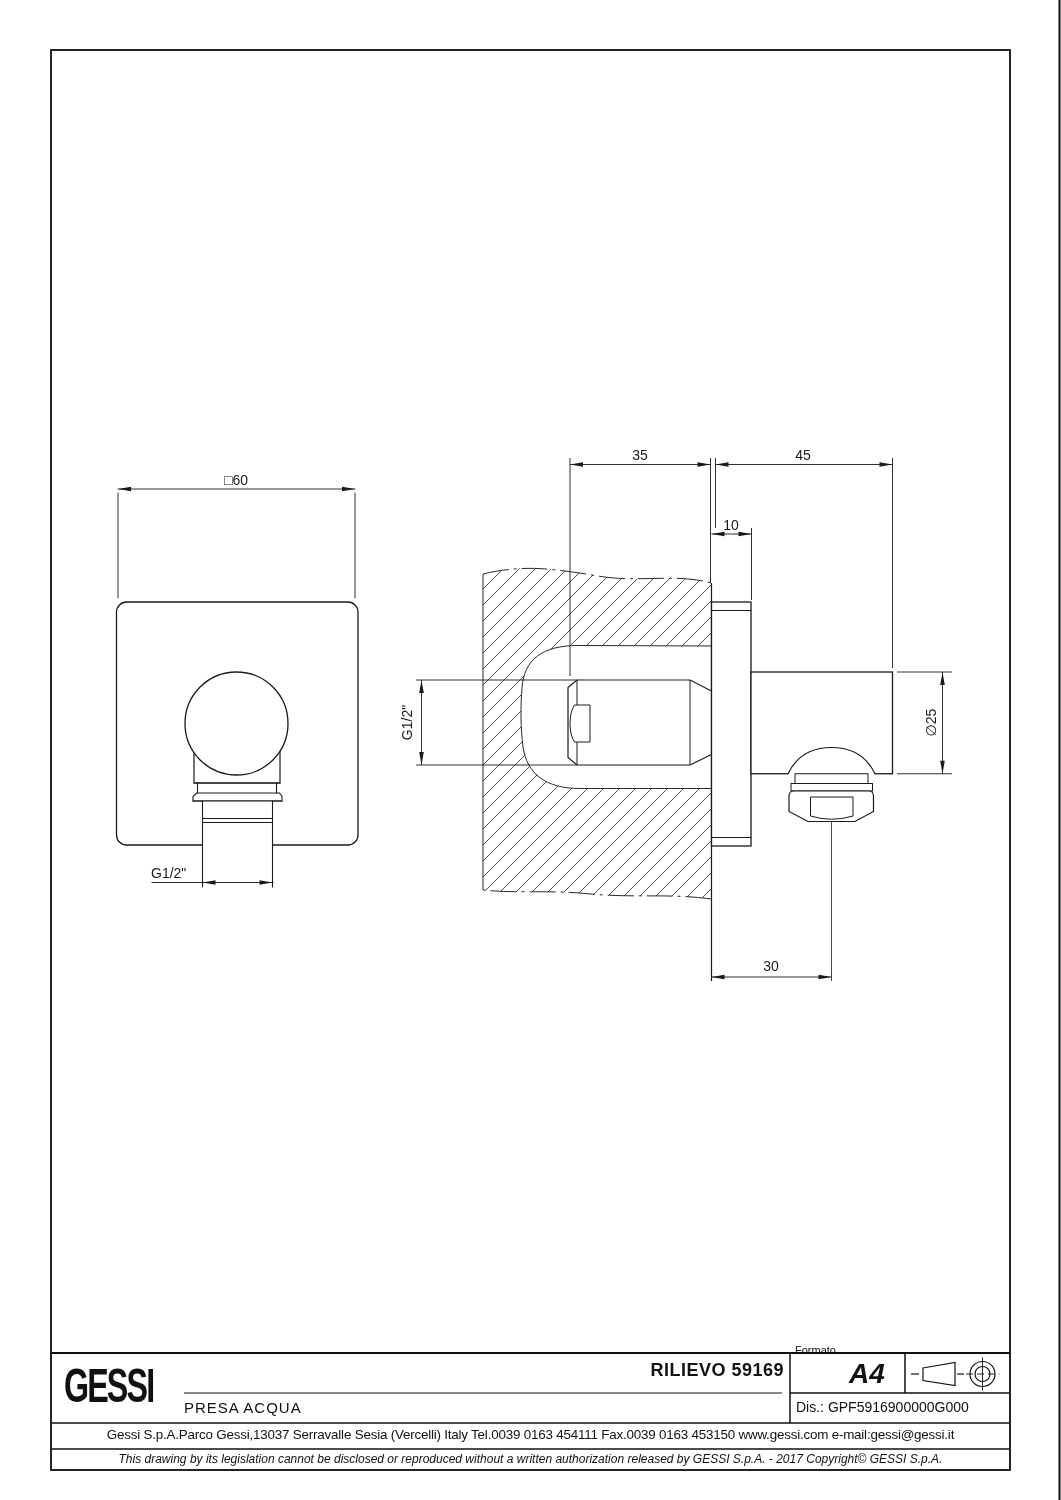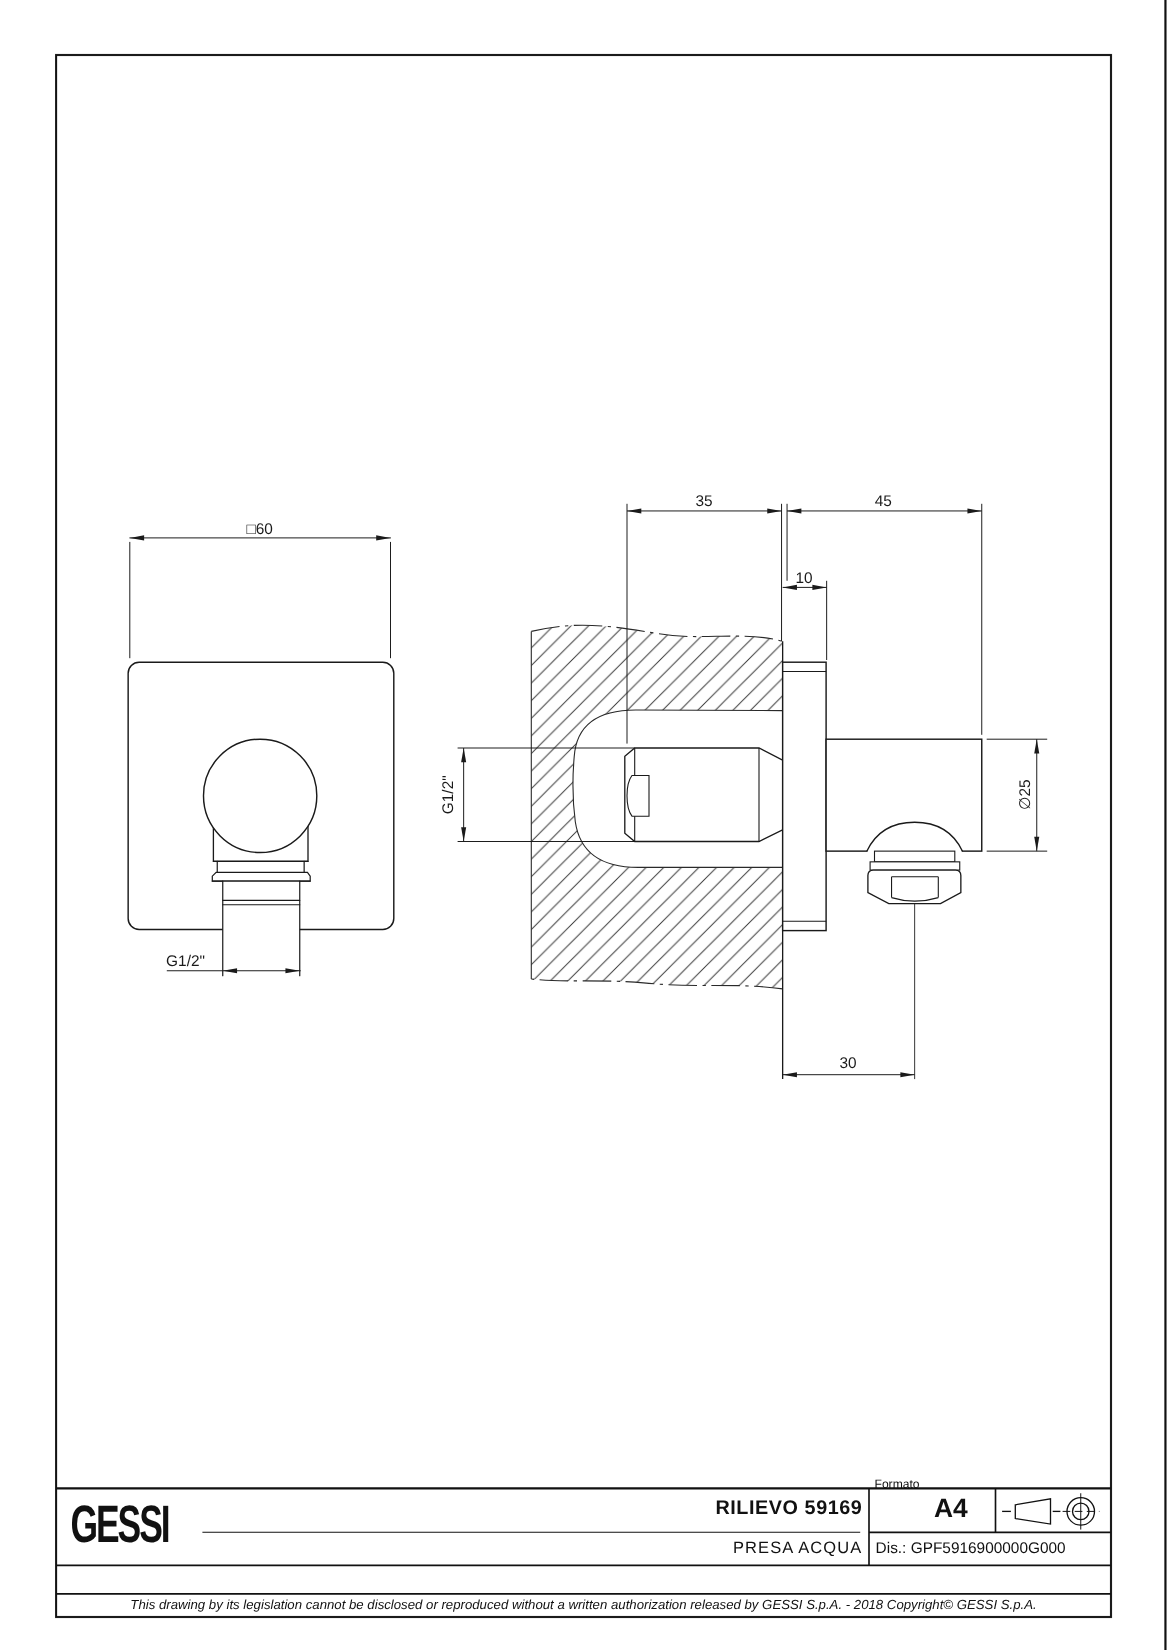"A4" #formato-value { font-size: 24px -> 28px; font-style: none -> italic }
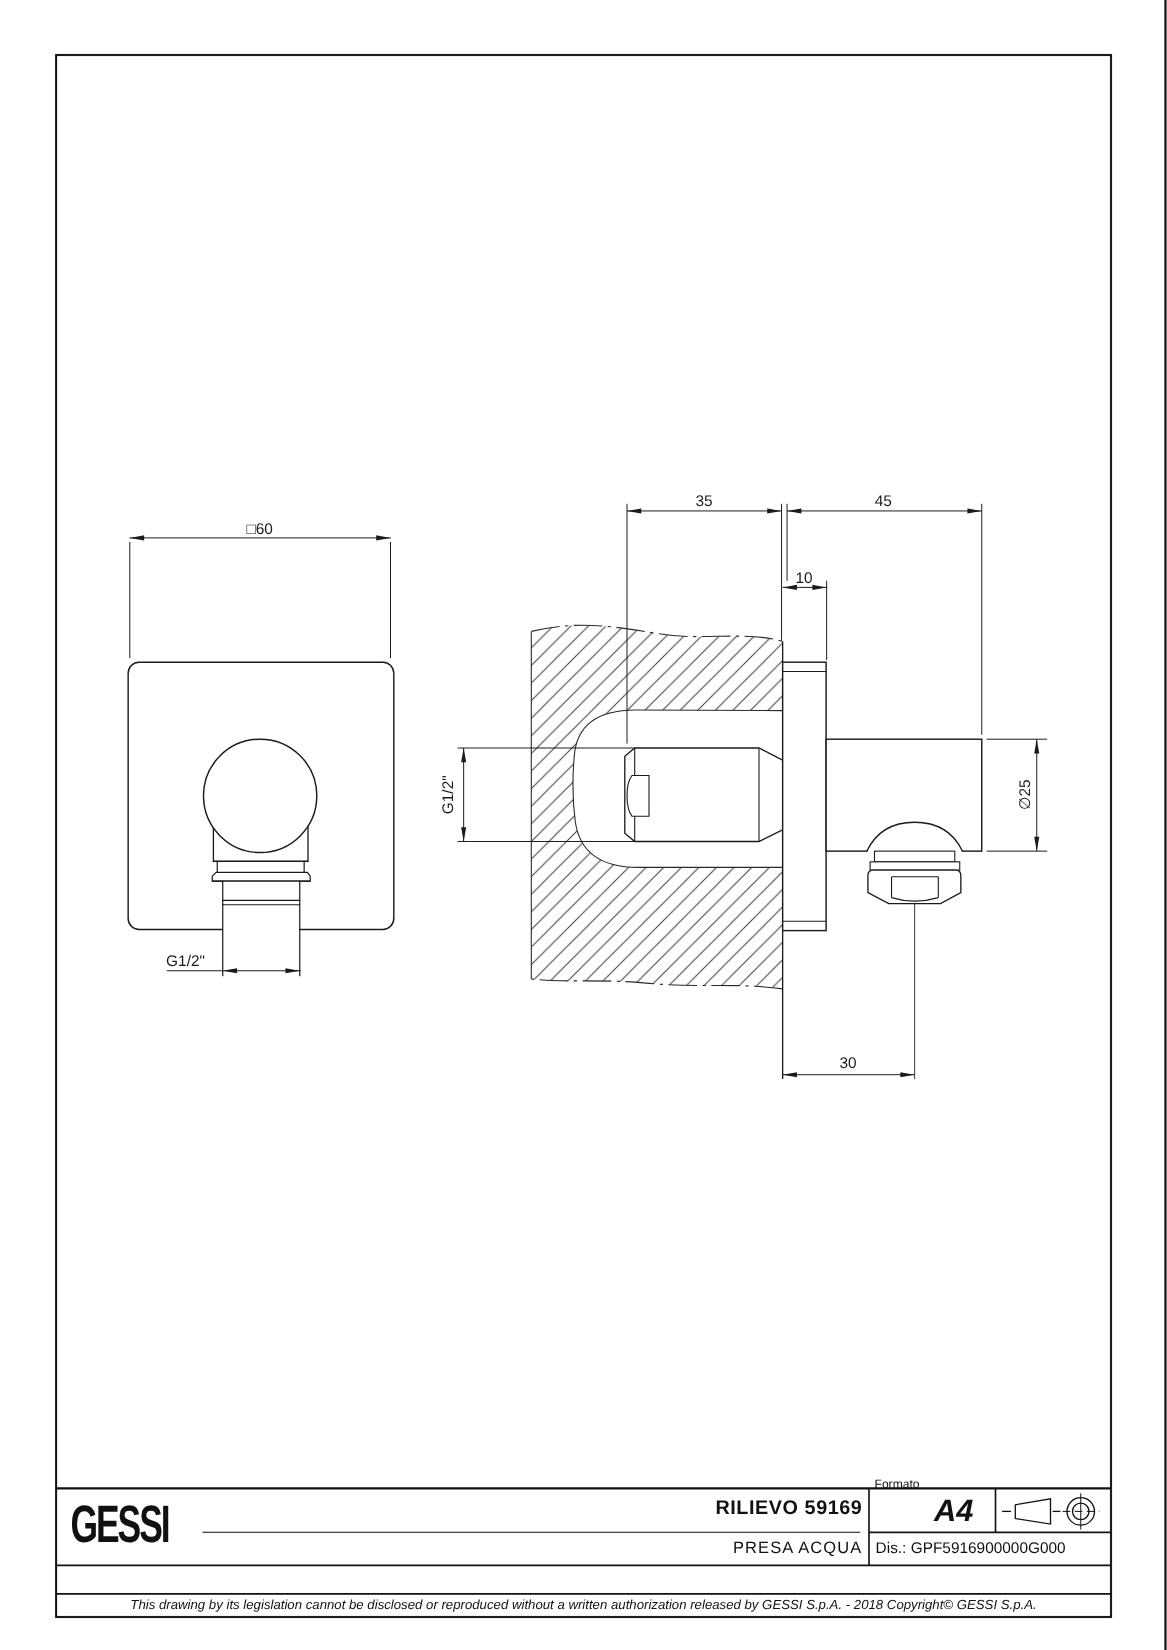"PRESA ACQUA" #dwg-subtitle { text-align: right -> left }
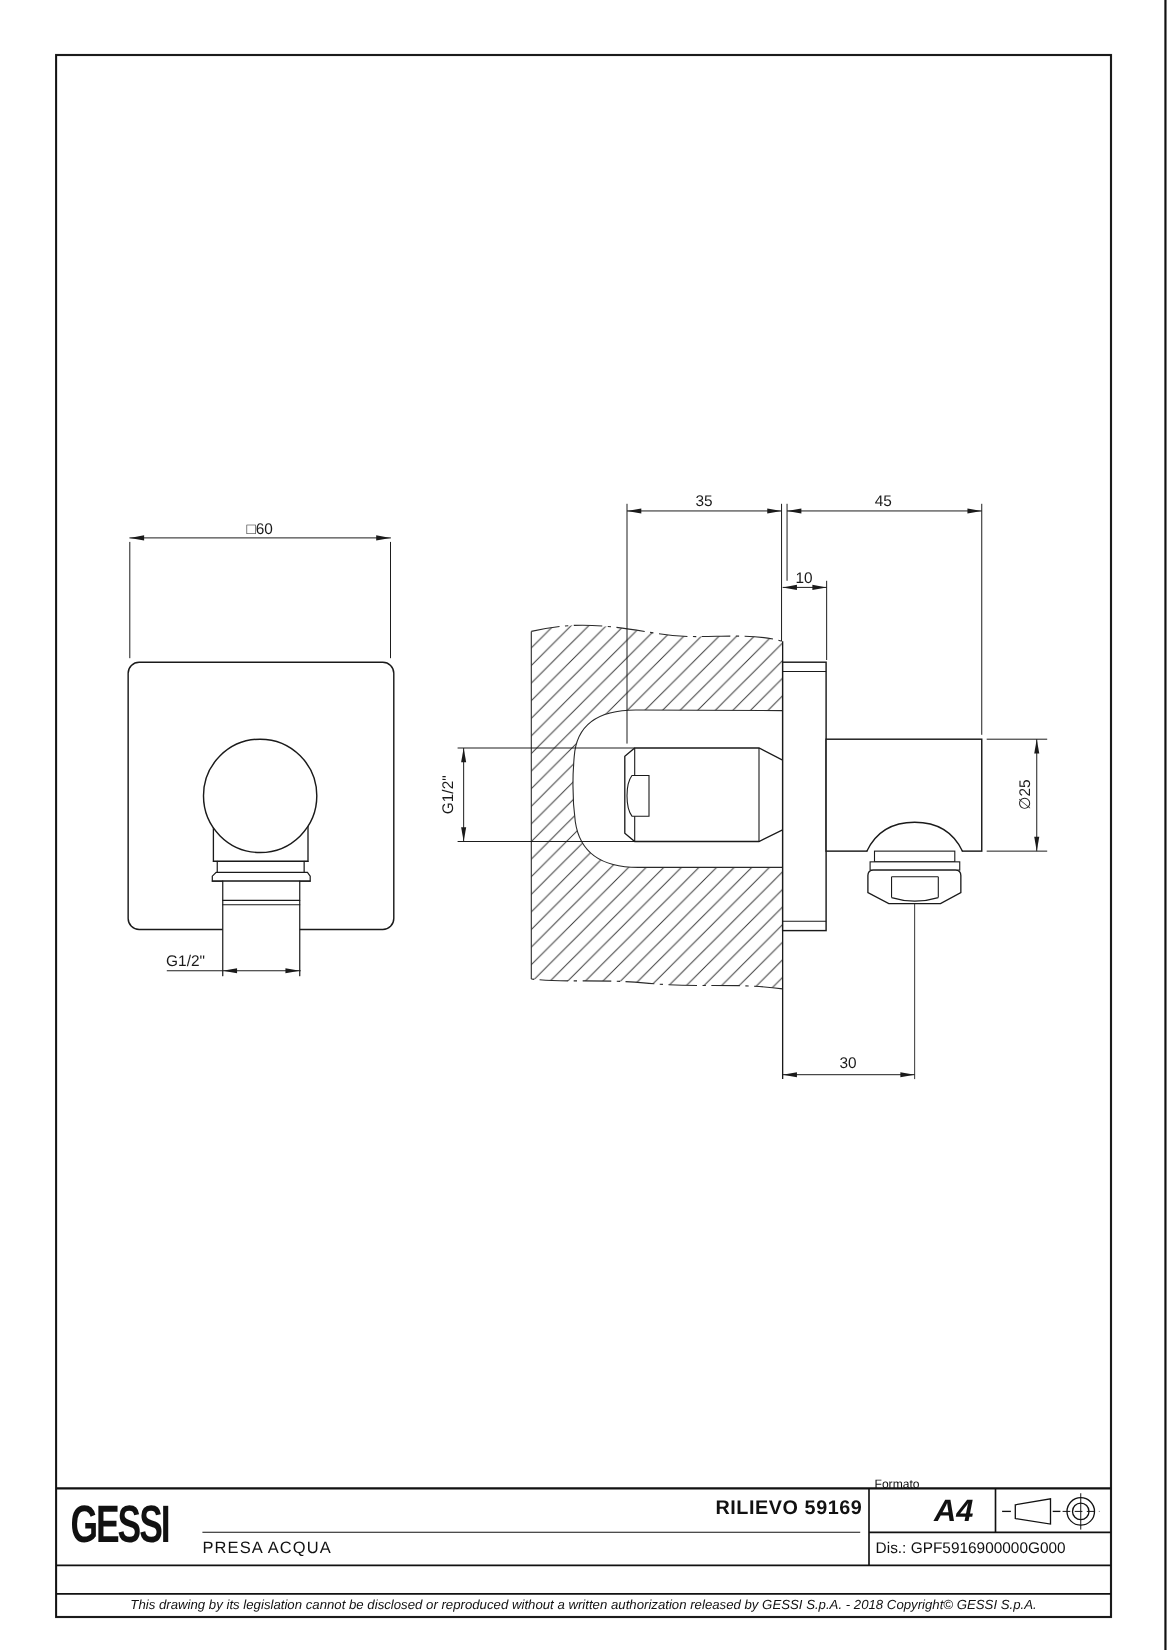"Gessi S.p.A.Parco Gessi,13037 Serravalle" div.abs { html: none -> <div>Gessi S.p.A.Parco Gessi,13037 Serravalle Sesia (Vercelli) Italy Tel.0039 0163 454111 Fax.0039 0163 453150 www.gessi.com e-mail:gessi@gessi.it</div> }
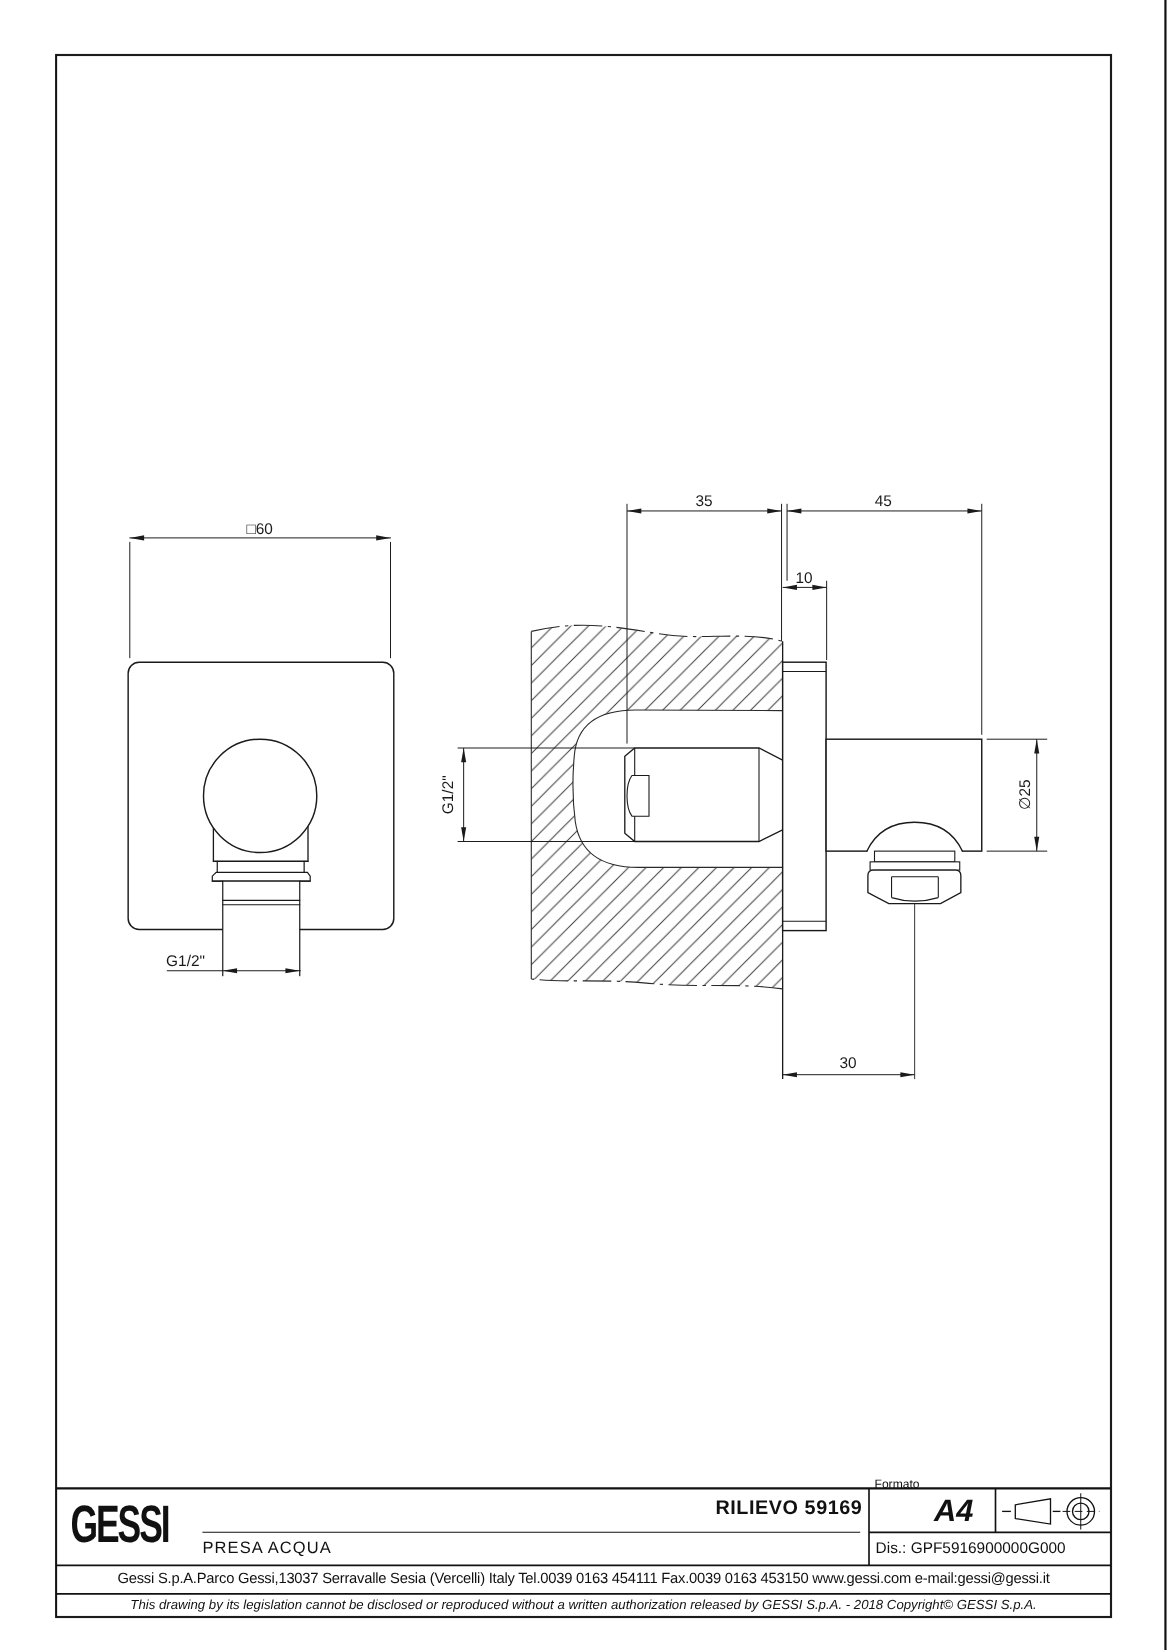"This drawing by its legislation" div.abs { text: 2018 -> 2017 }
